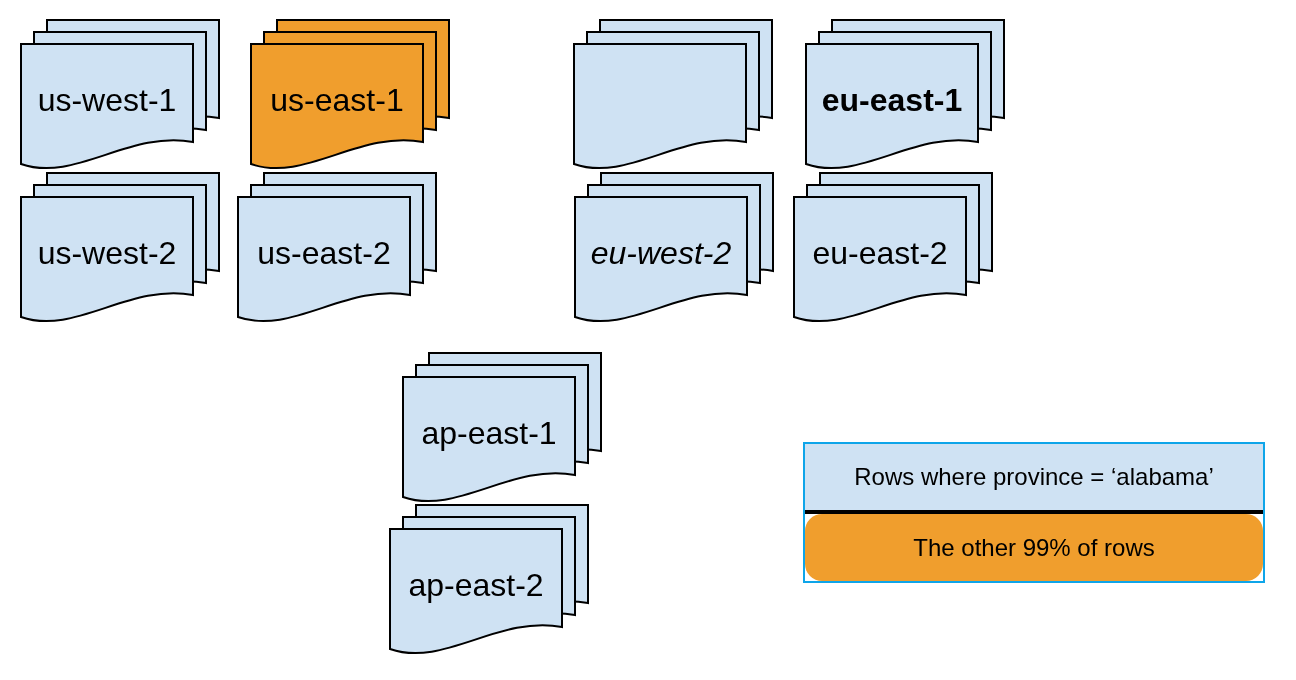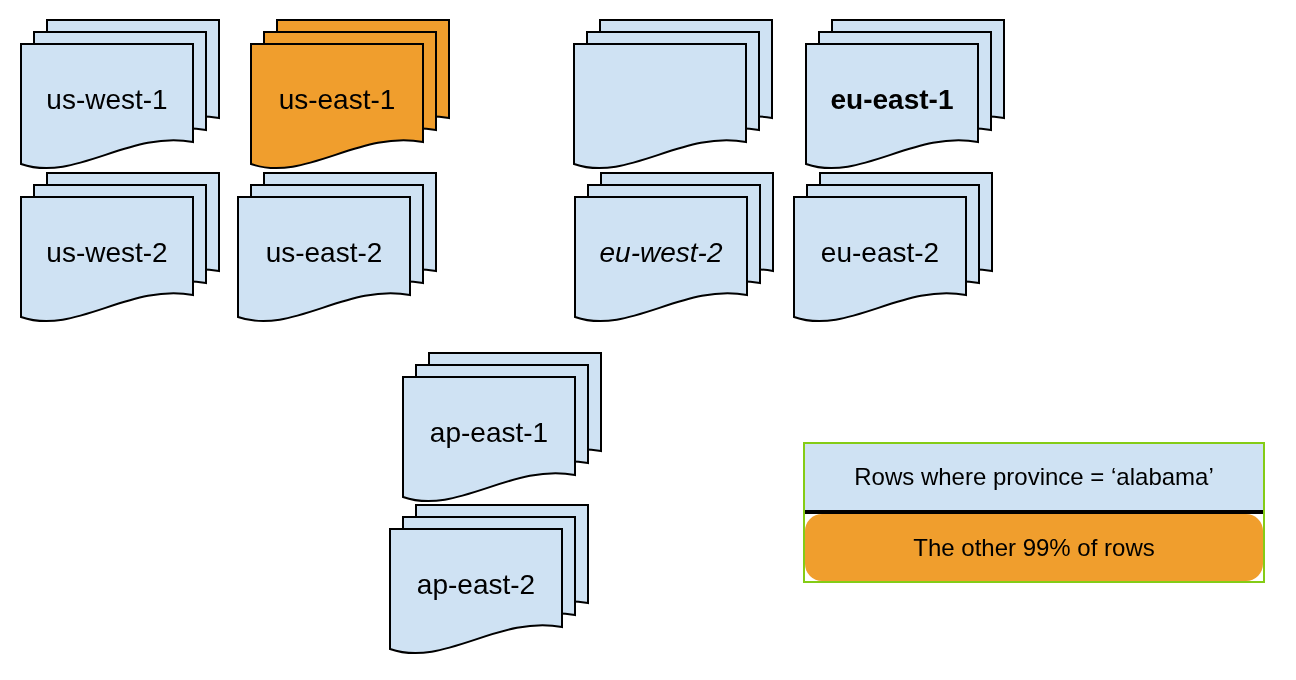"us-west-1" .doc-label { font-size: 28px -> 32px }
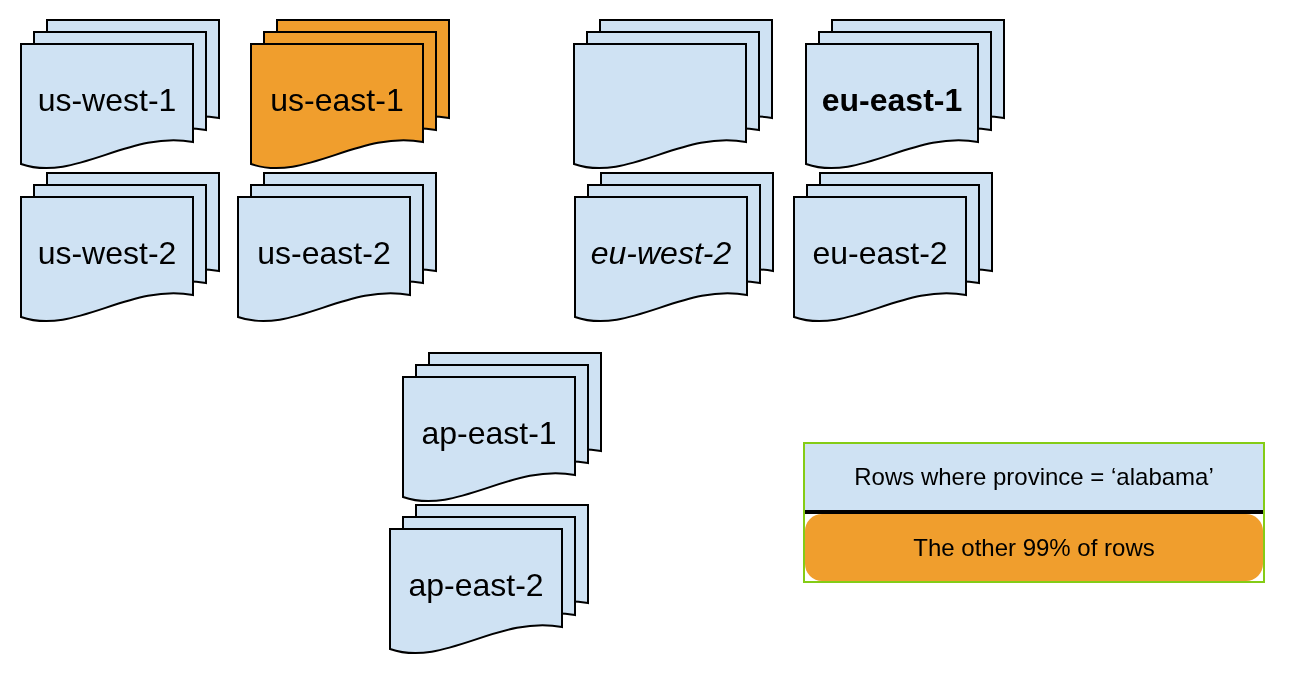"Rows where province = ‘alabama’" .legend { border: 2px solid #84cc16 -> 2px solid #0ea5e9 }
